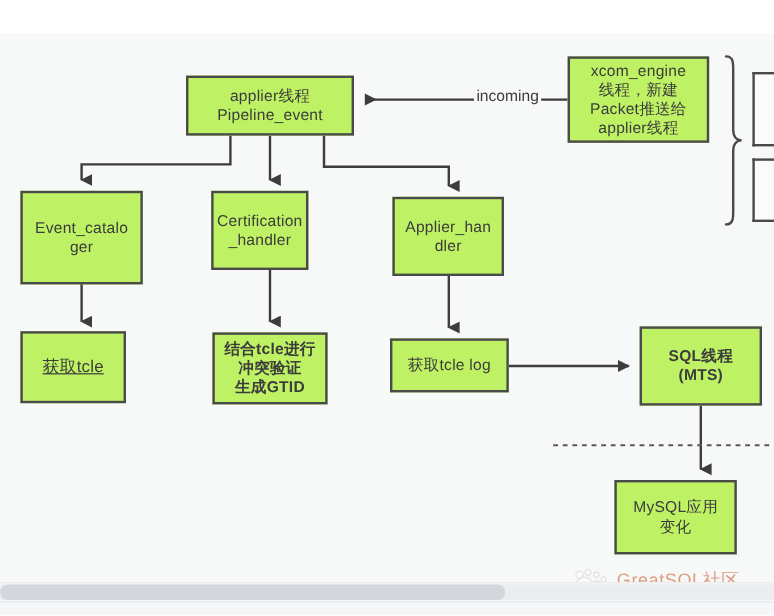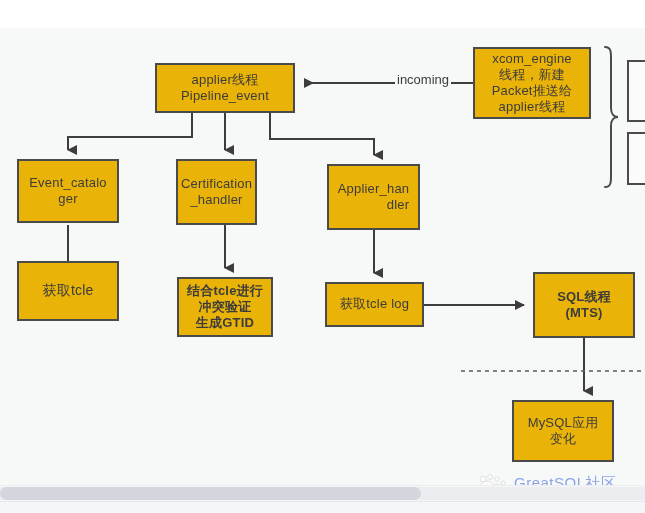"xcom_engine" .node { background: #eab308 -> #bef264 }
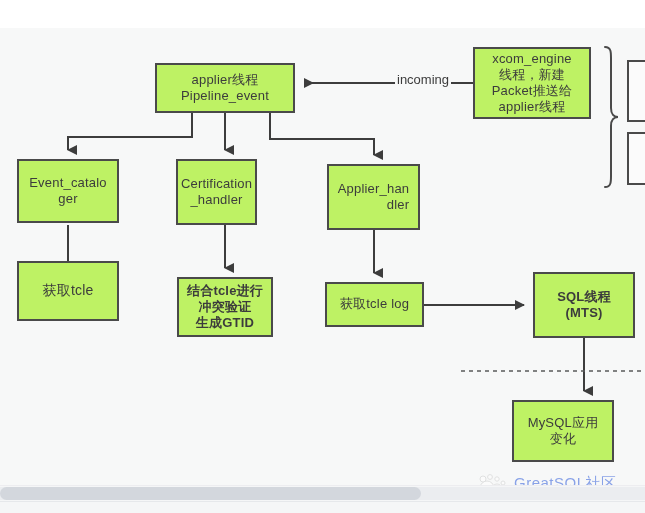"Event_catalo" div.node { height: 64px -> 78px }
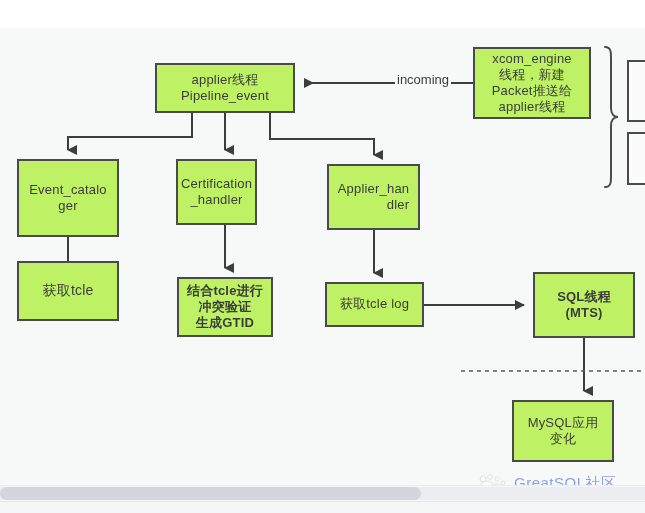"Applier_han" div.node { text-align: right -> none }
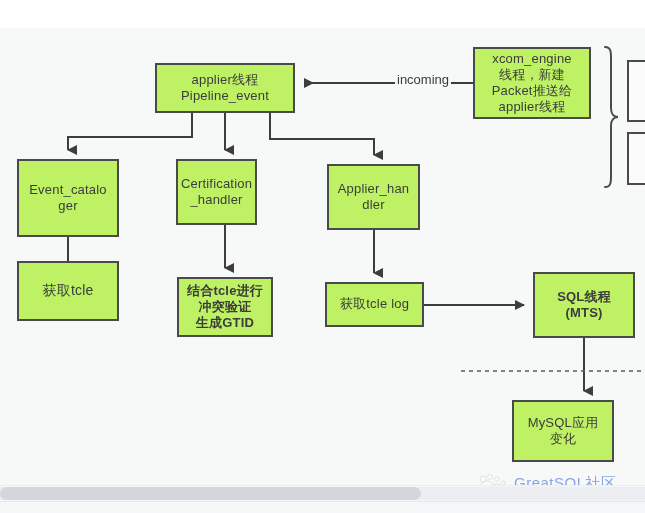"获取tcle" div.node { text-decoration: none -> underline; top: 261px -> 276px; width: 102px -> 88px }
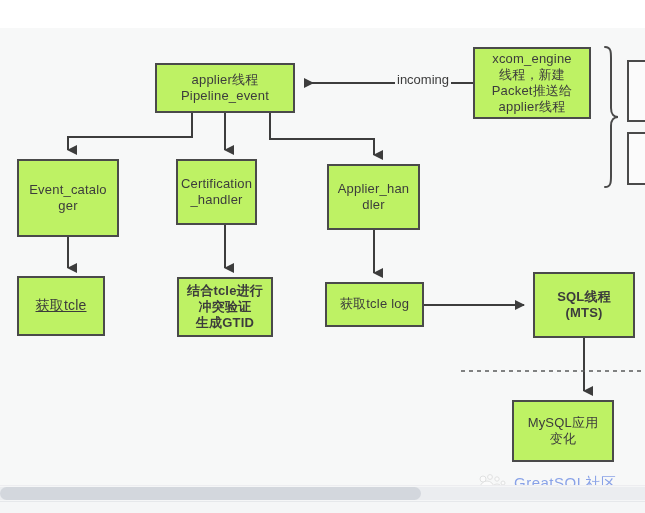"GreatSQL社区" .wm-primary { color: #1d4ed8 -> #c2410c }
